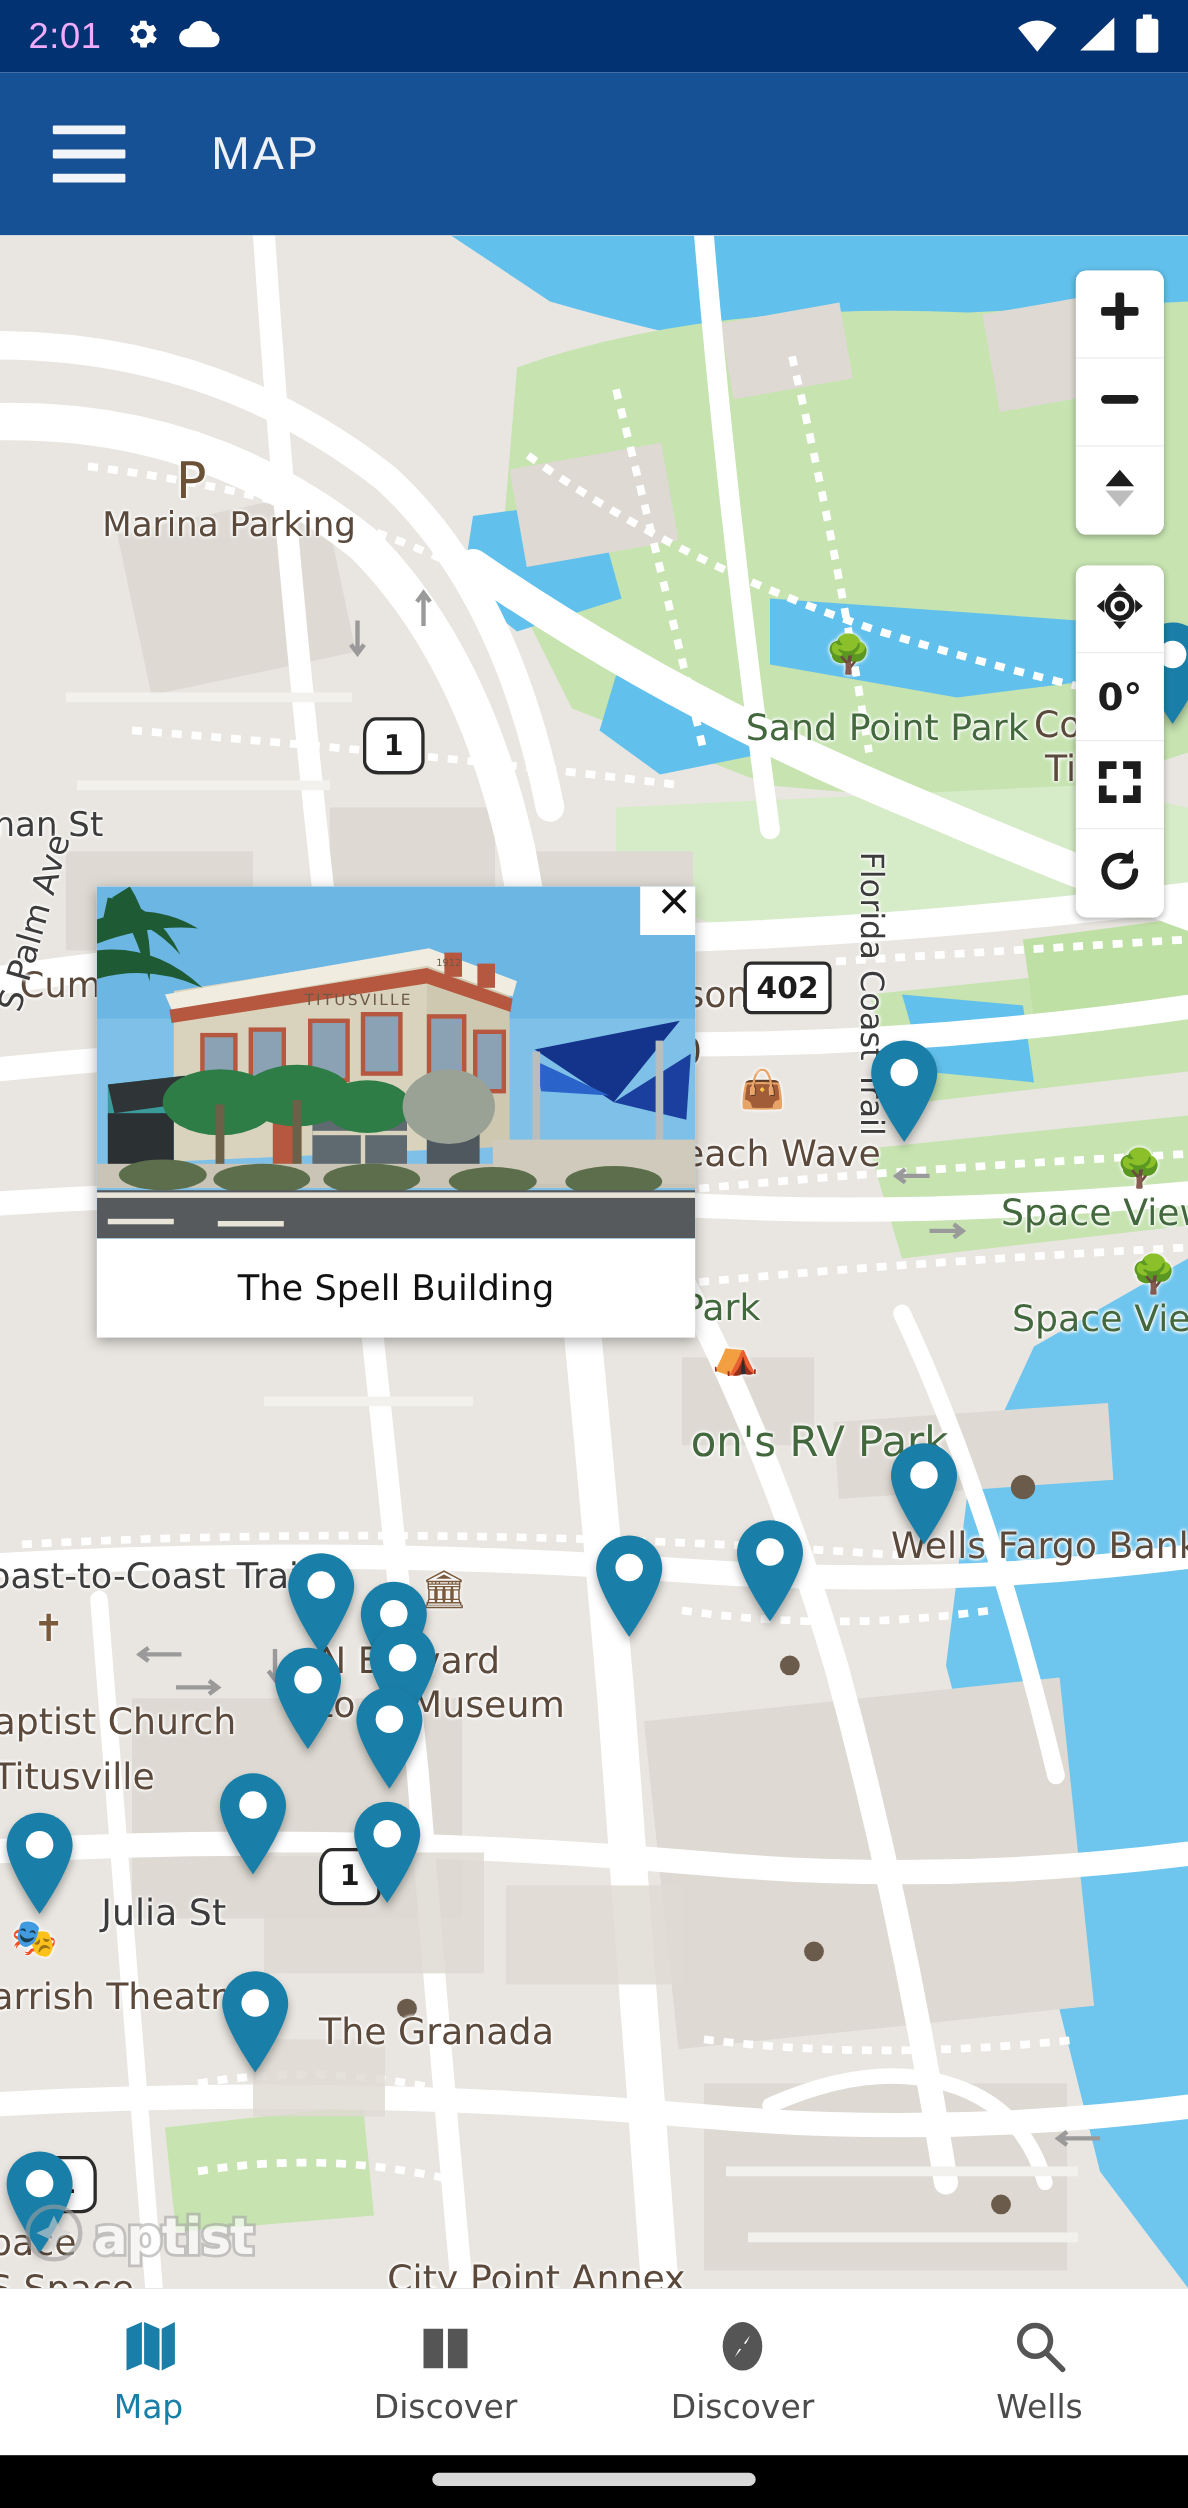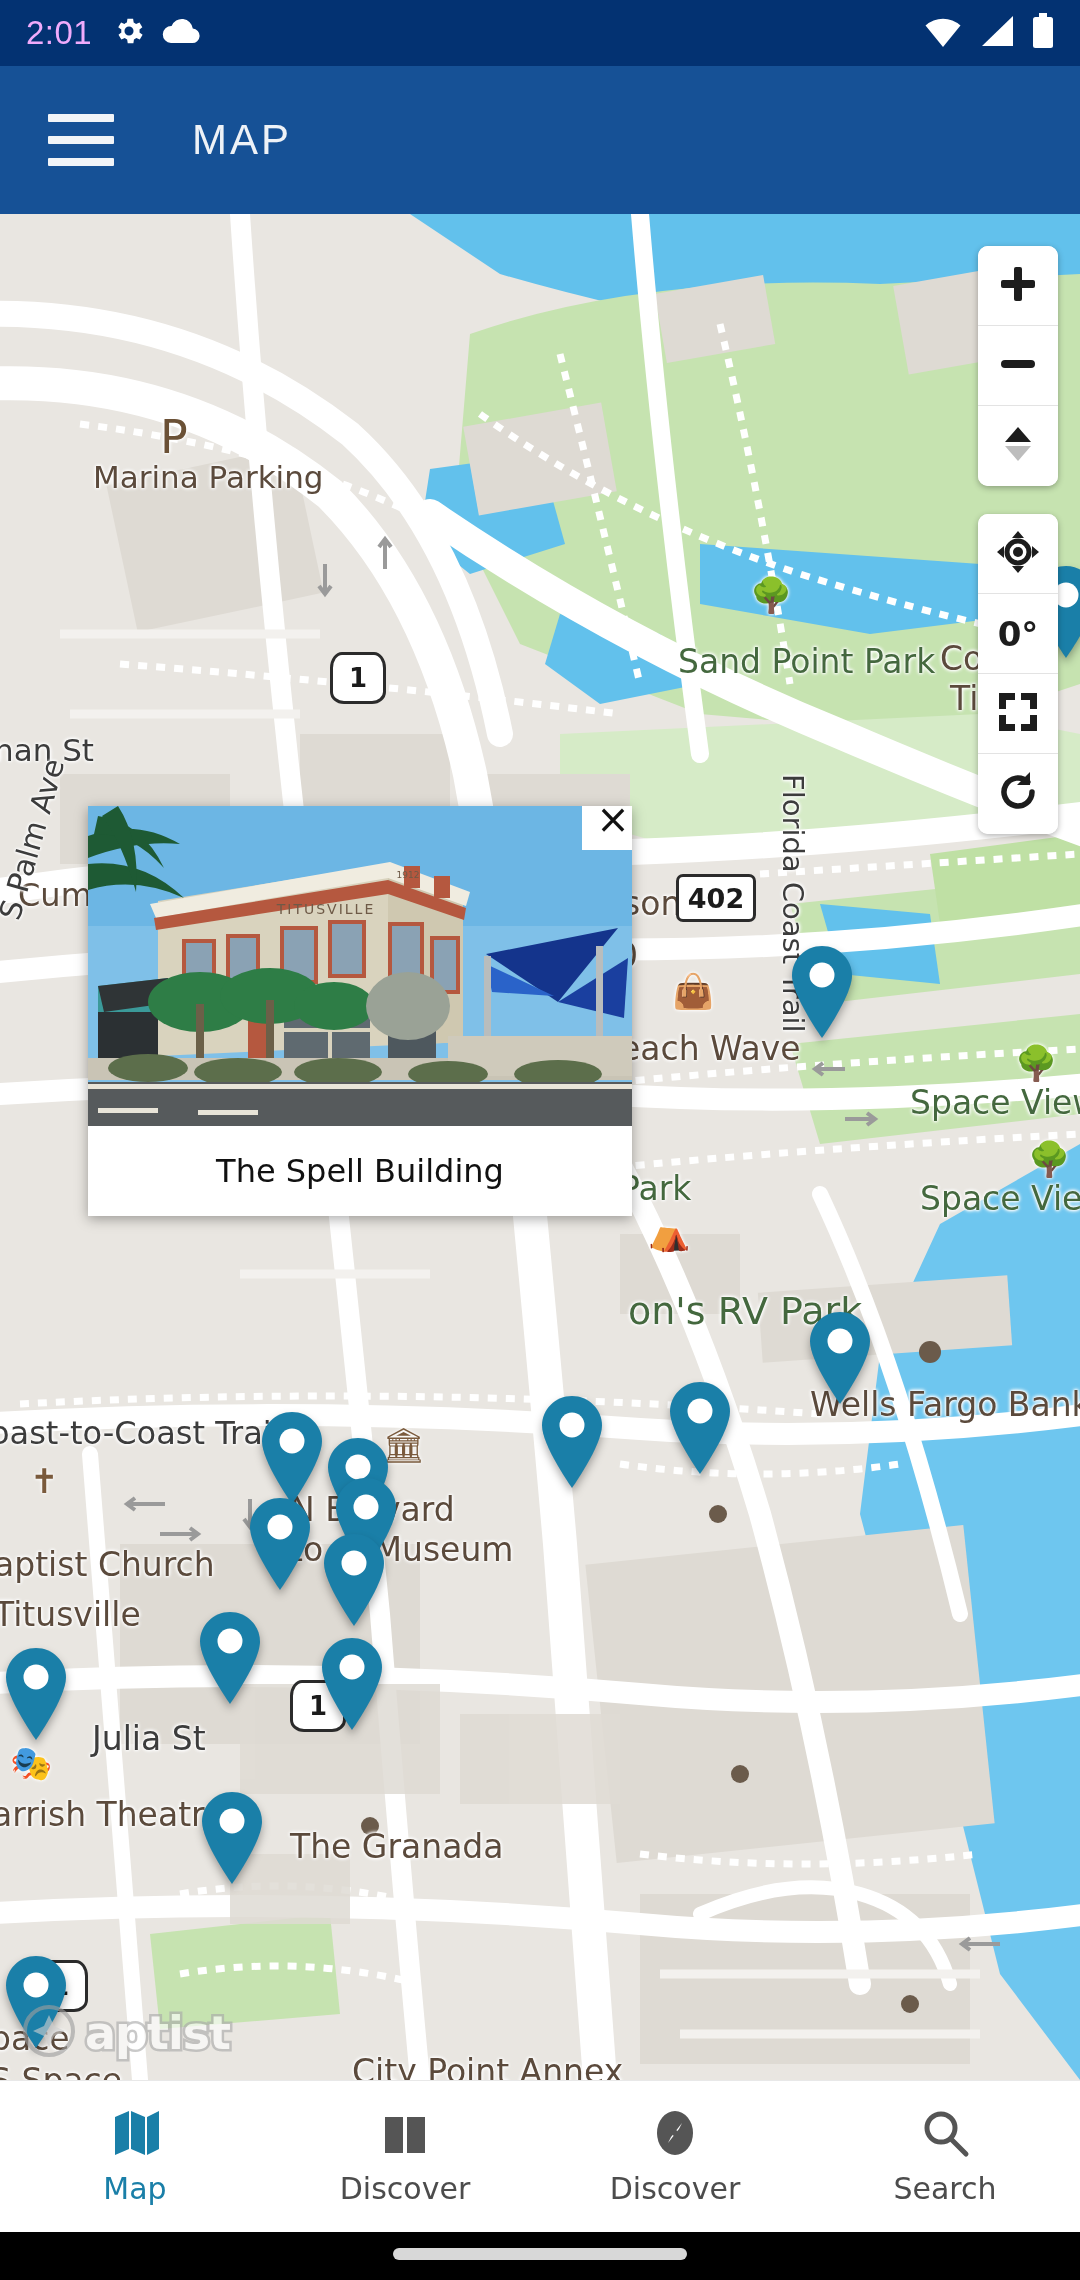"Search" span.nlabel { text: Search -> Wells }
